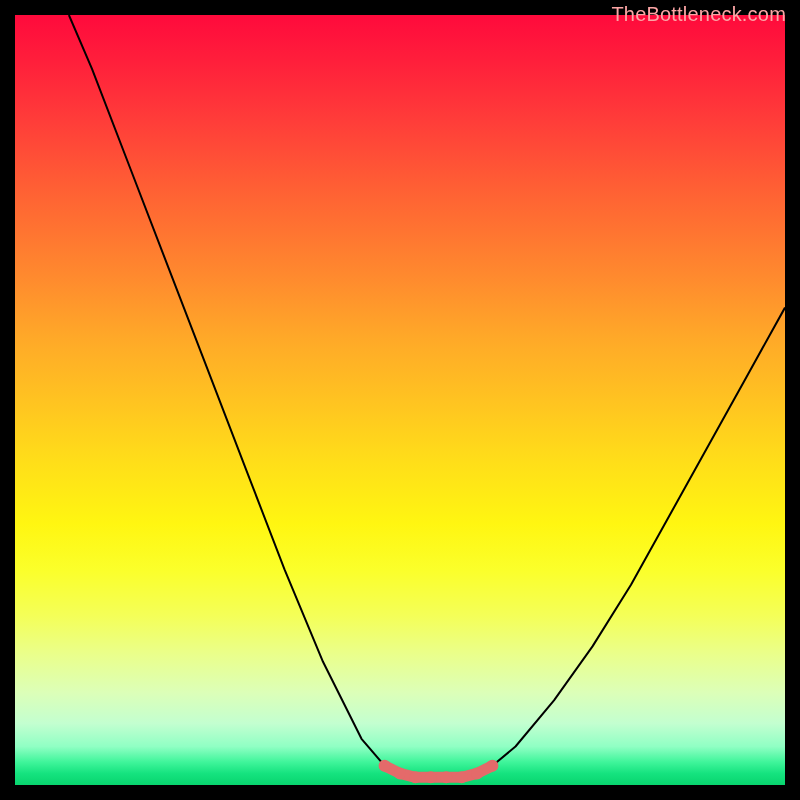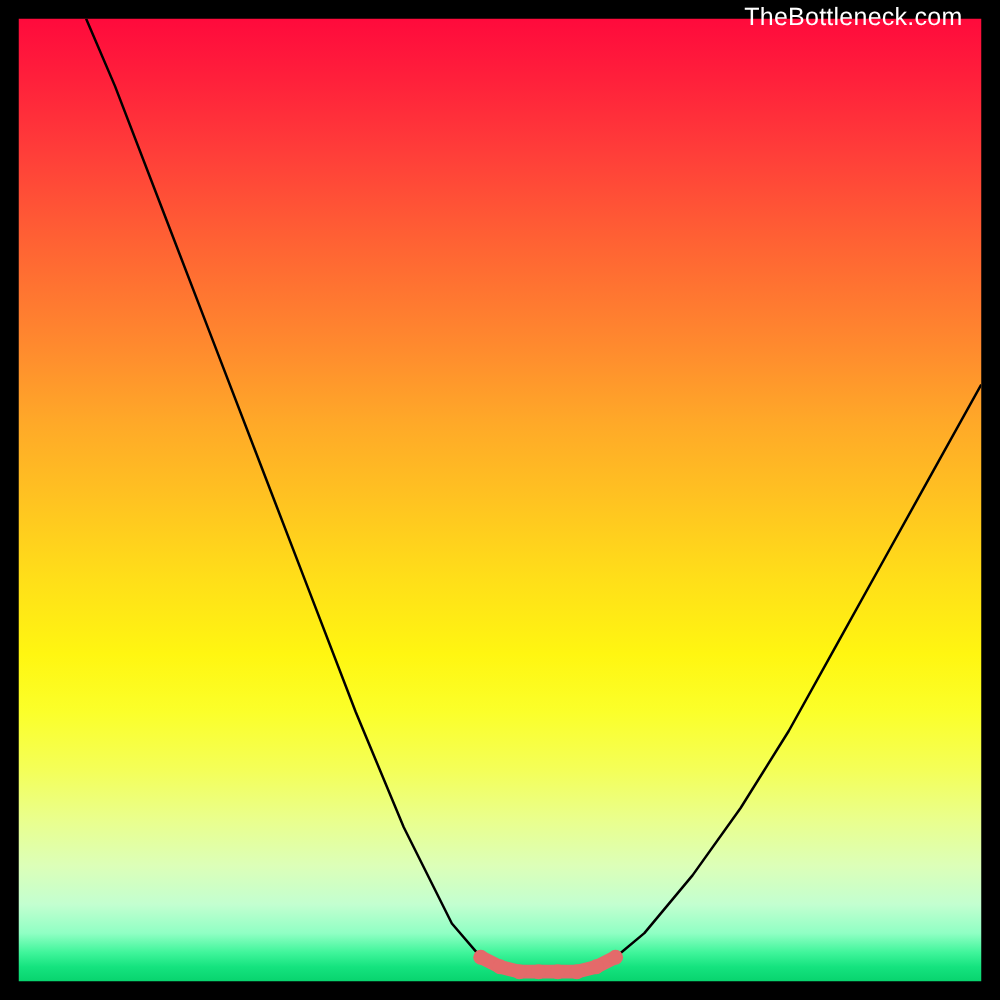"TheBottleneck.com" .watermark { color: #ffffff -> #fca5a5; right: 30px -> 14px }
